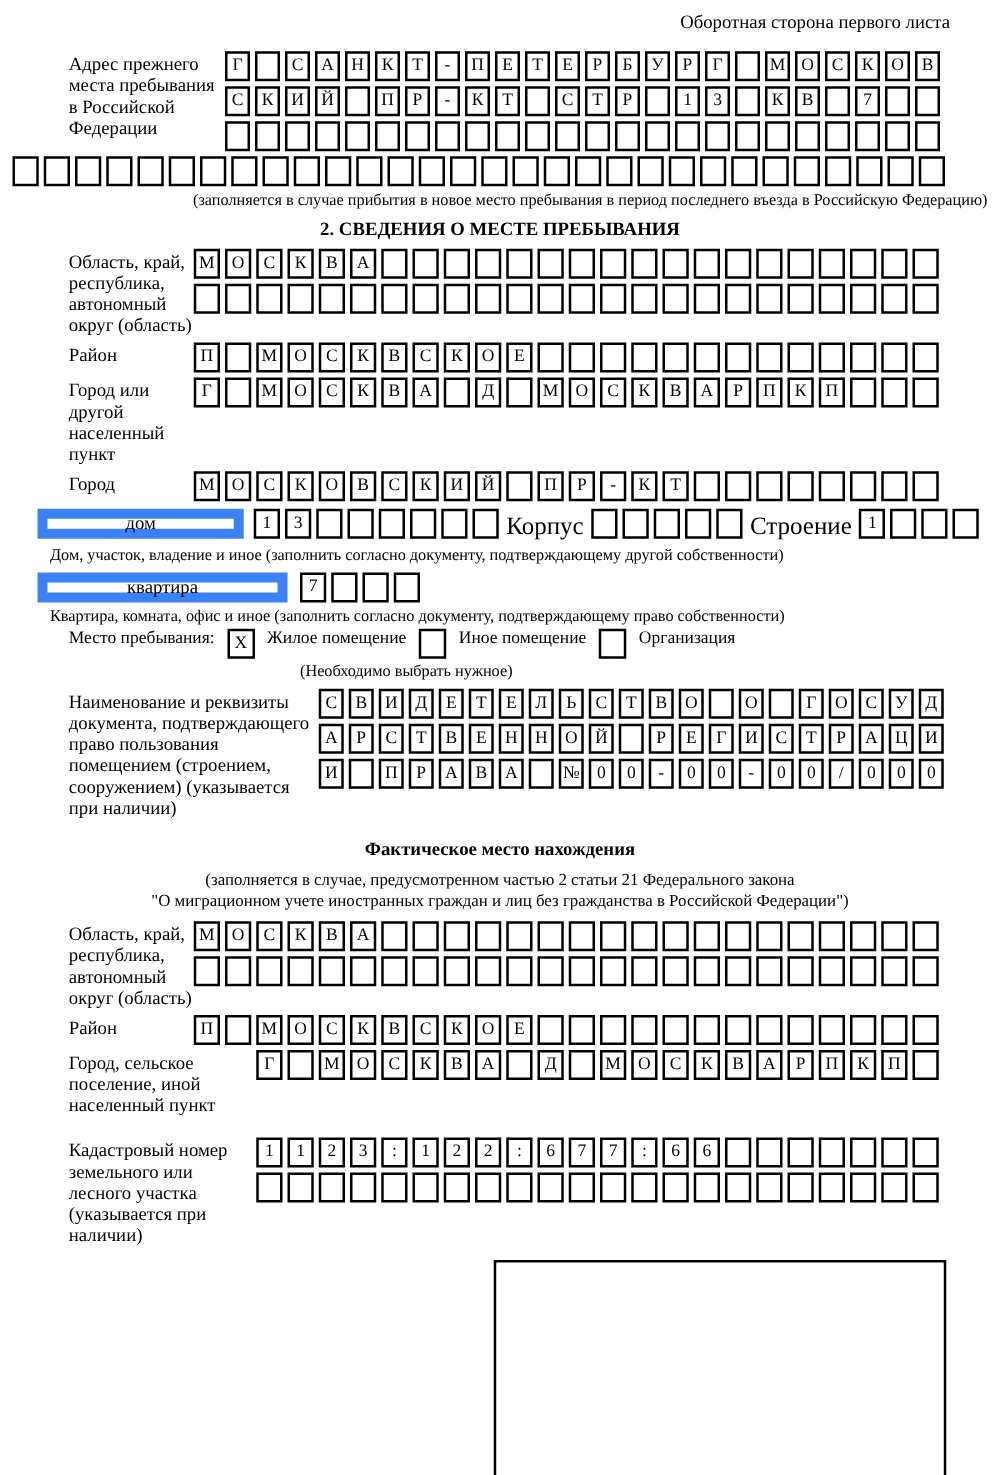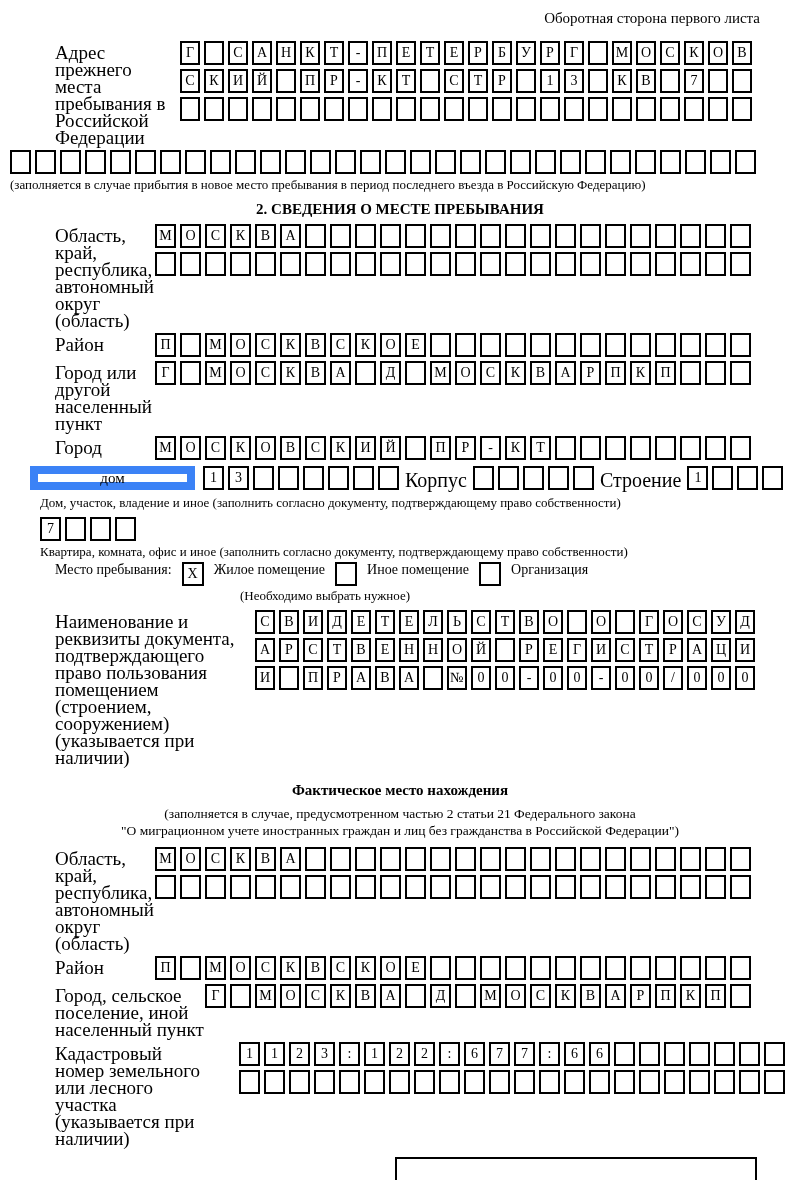"Адрес прежнего места пребывания в" .lbl { font-size: 19px -> 15px }
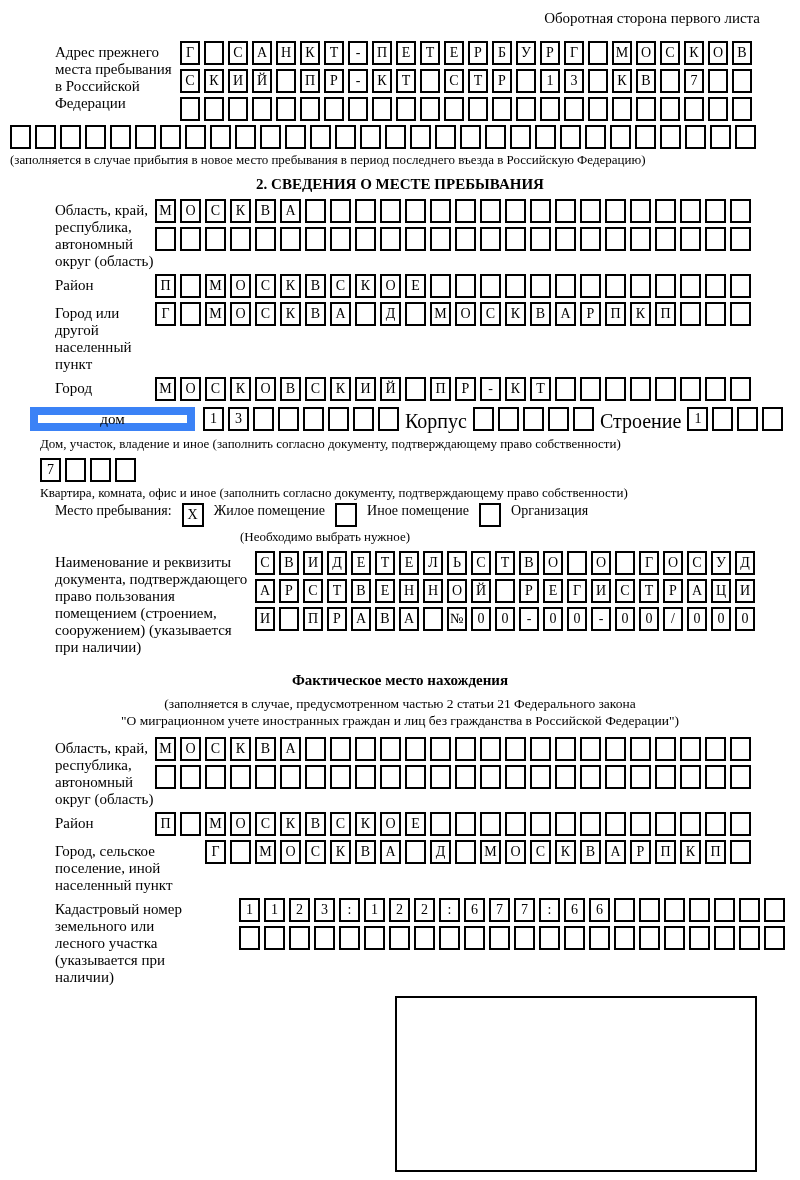"(заполняется в случае прибытия в" .center { text-align: left -> right }
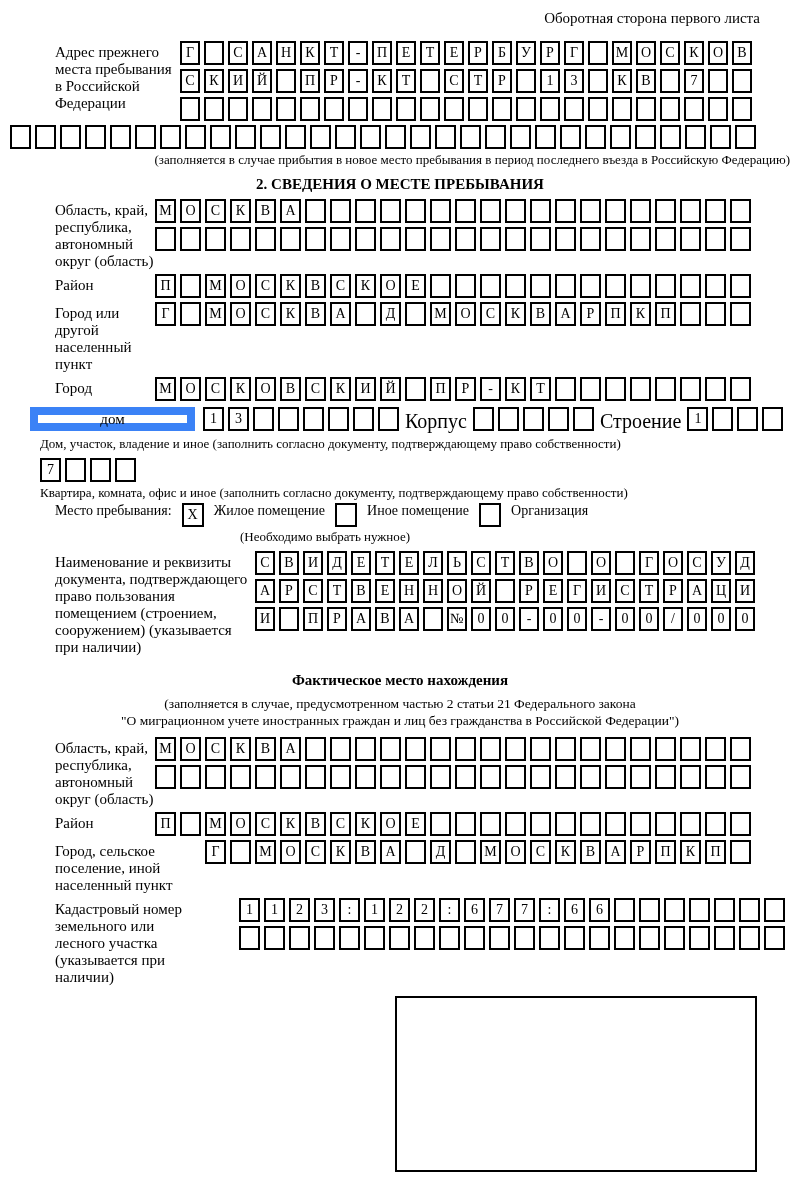"Дом, участок, владение и иное" div.caption { text: право -> другой }
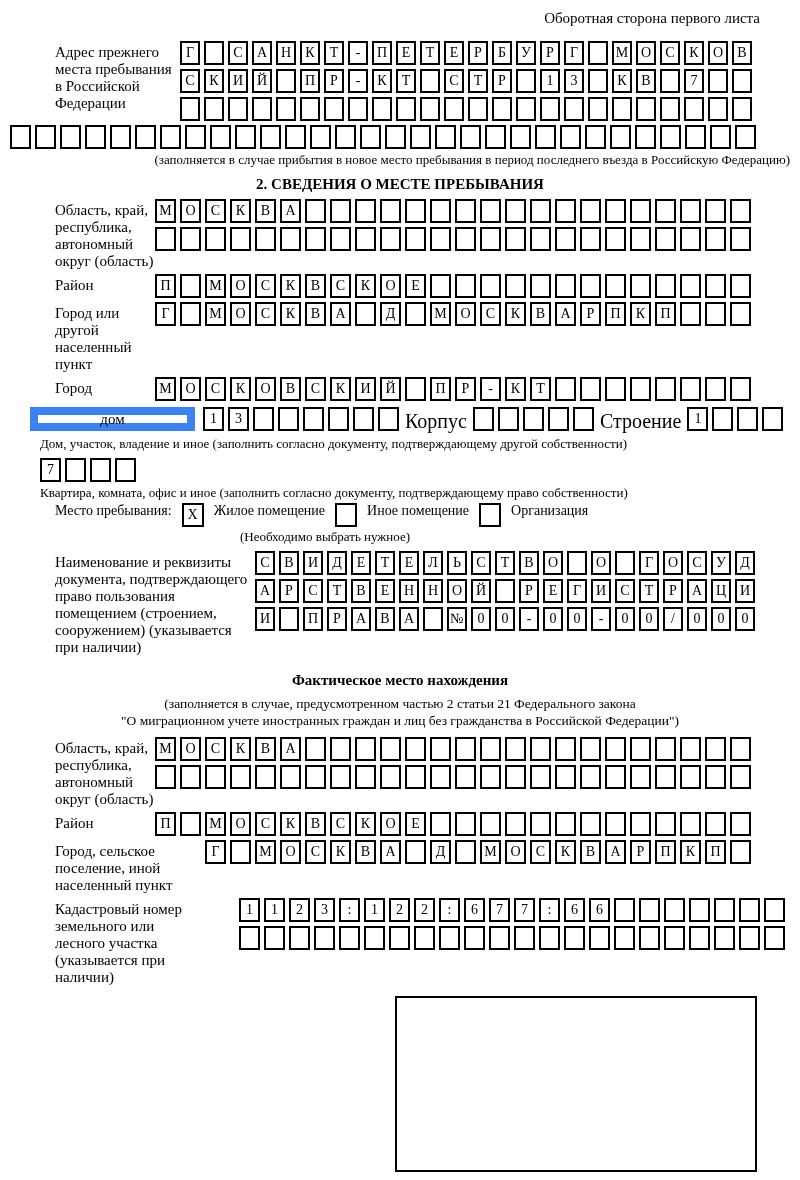"квартира" div.longbox { html: none -> <div>квартира</div> }
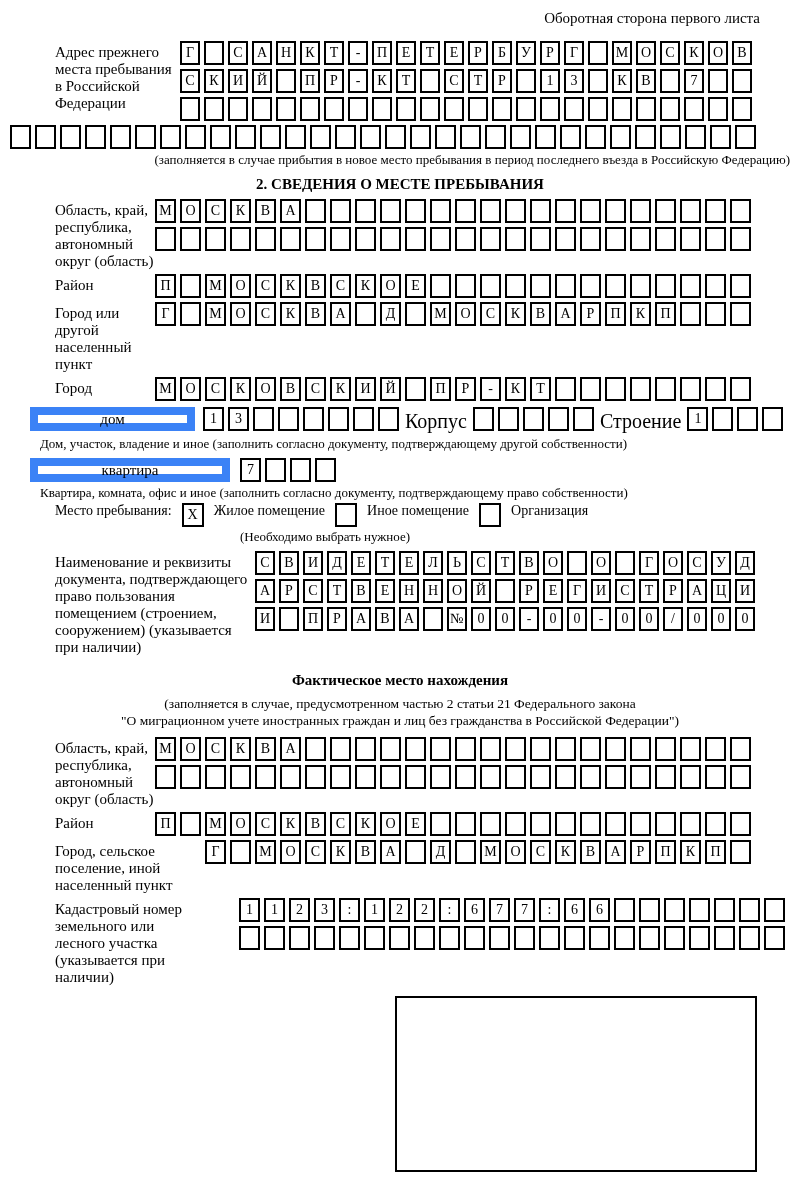"Кадастровый номер земельного или лесного" div.row { gap: 34px -> none; margin-top: 4px -> 16px }
